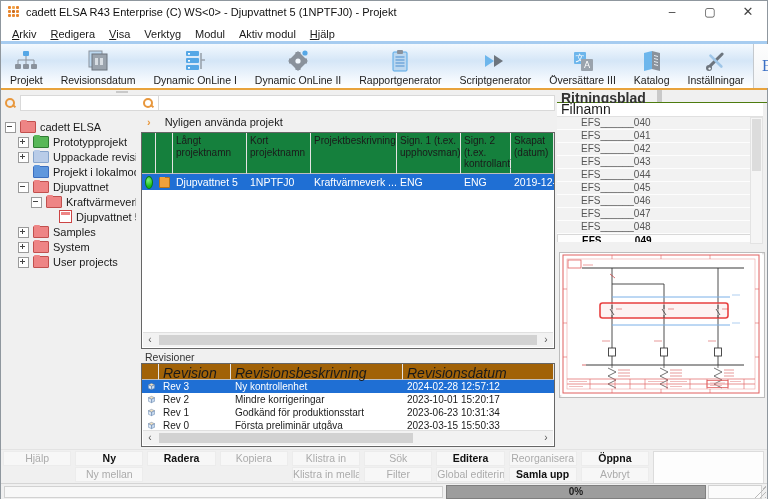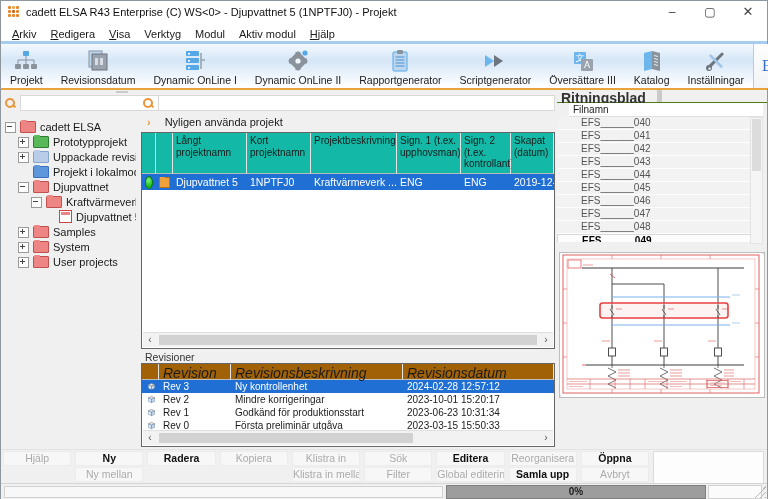"Filnamn" .filehead { font-size: 10px -> 14px; left: 12px -> 0 }
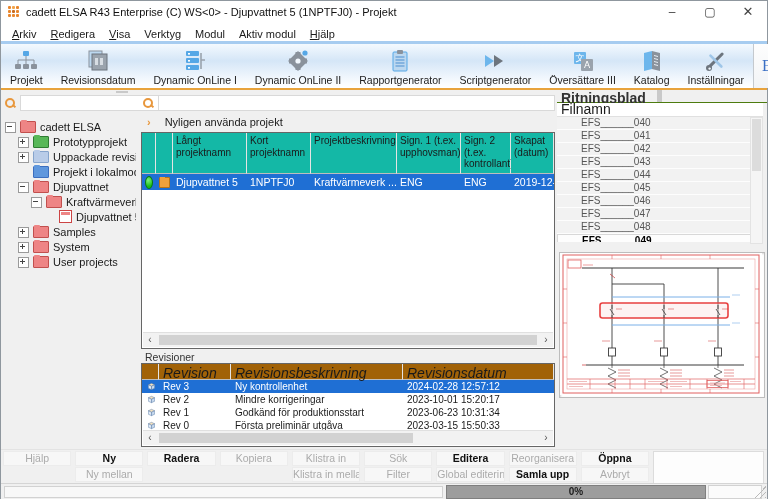"Långt projektnamn" .phead .c { background: #14b8a6 -> #15803d }
